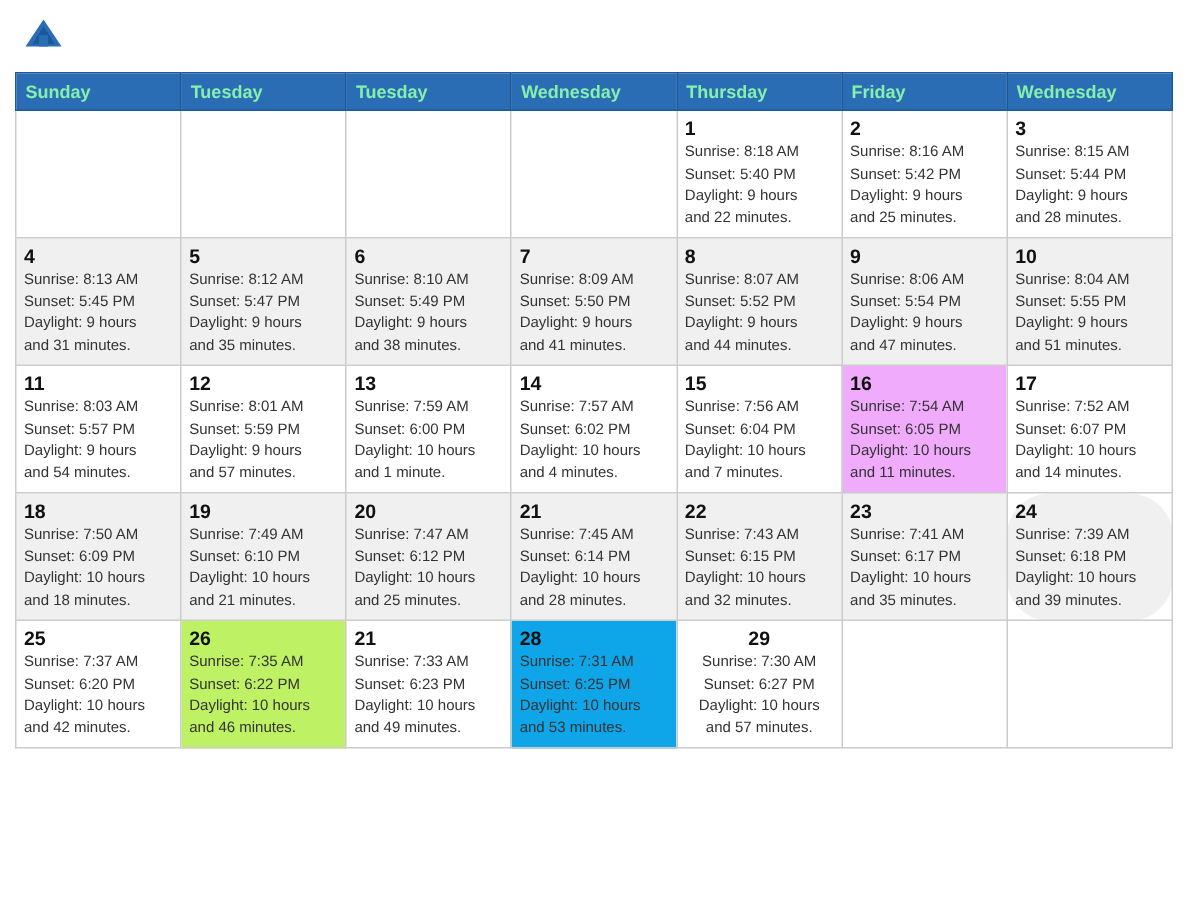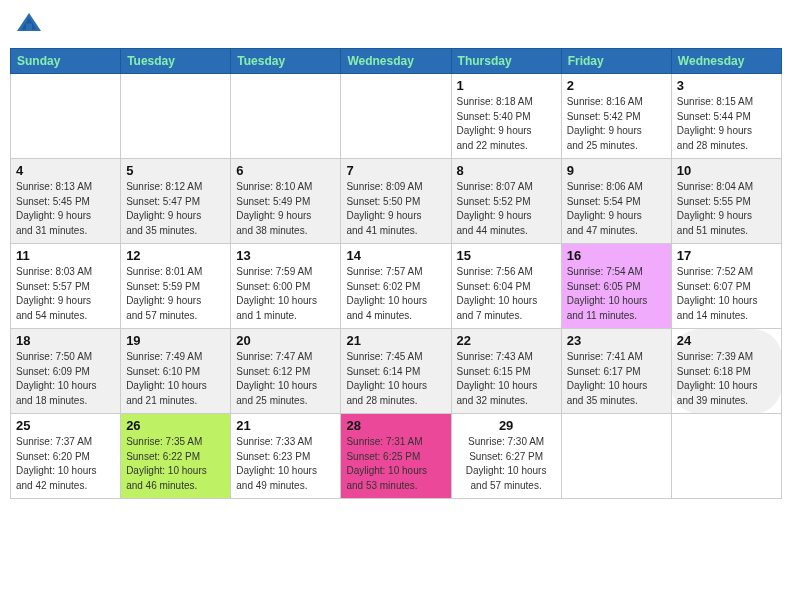"28" td { background: #ec4899 -> #0ea5e9 }
